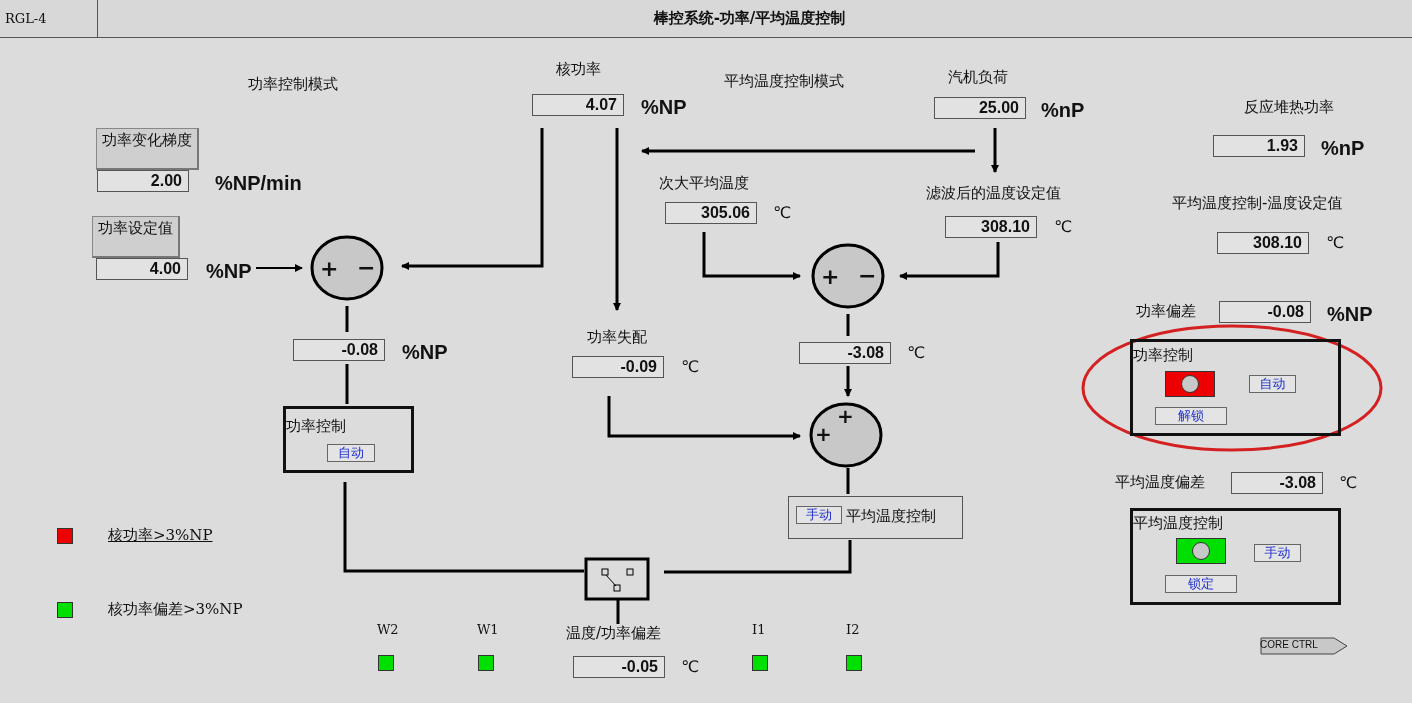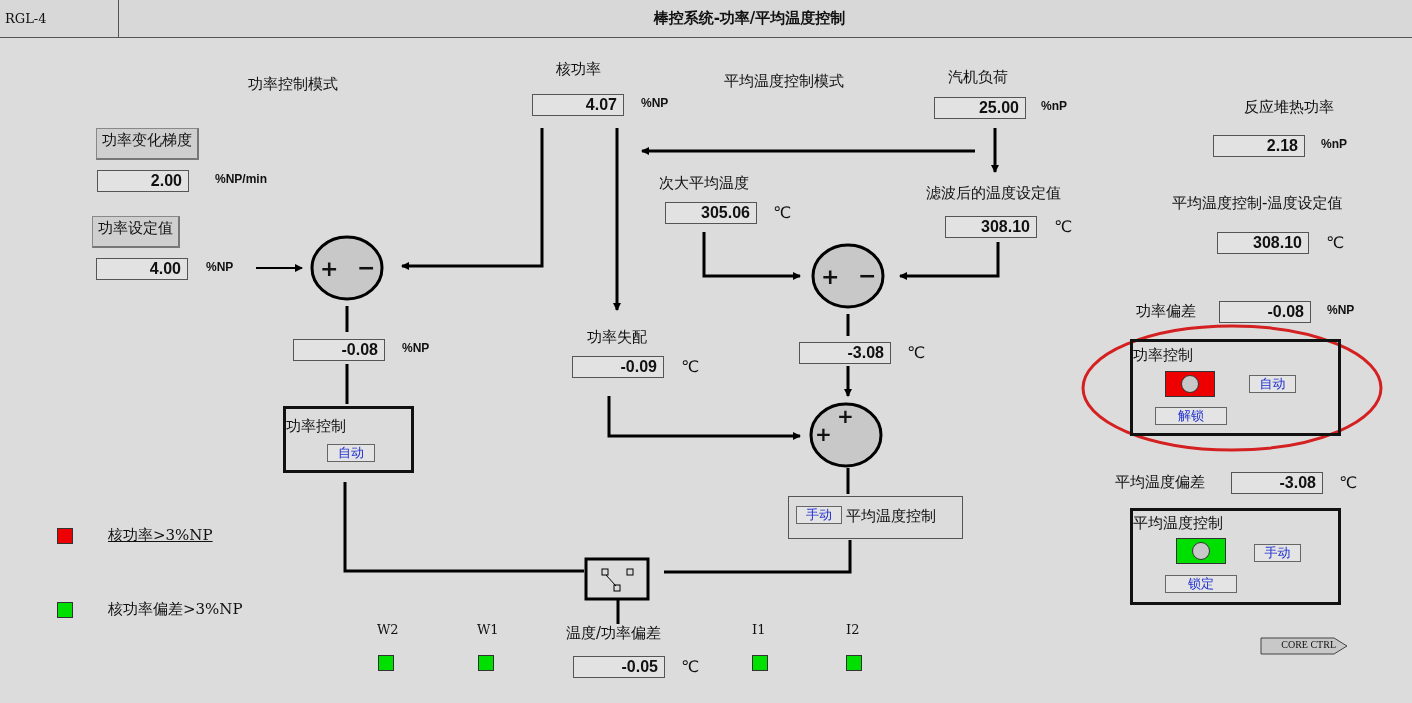"RGL-4" .hdr-id { width: 119px -> 98px }
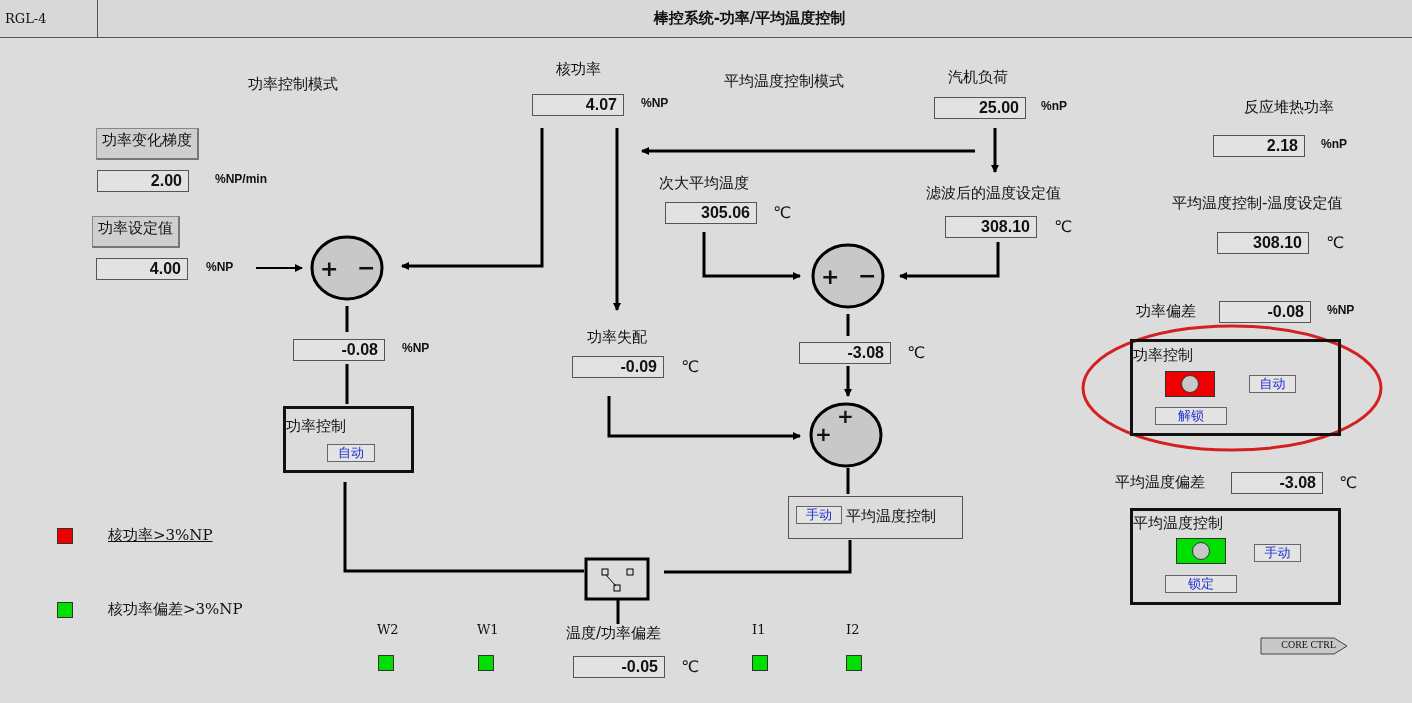"%NP" .unit { font-size: 12px -> 20px }
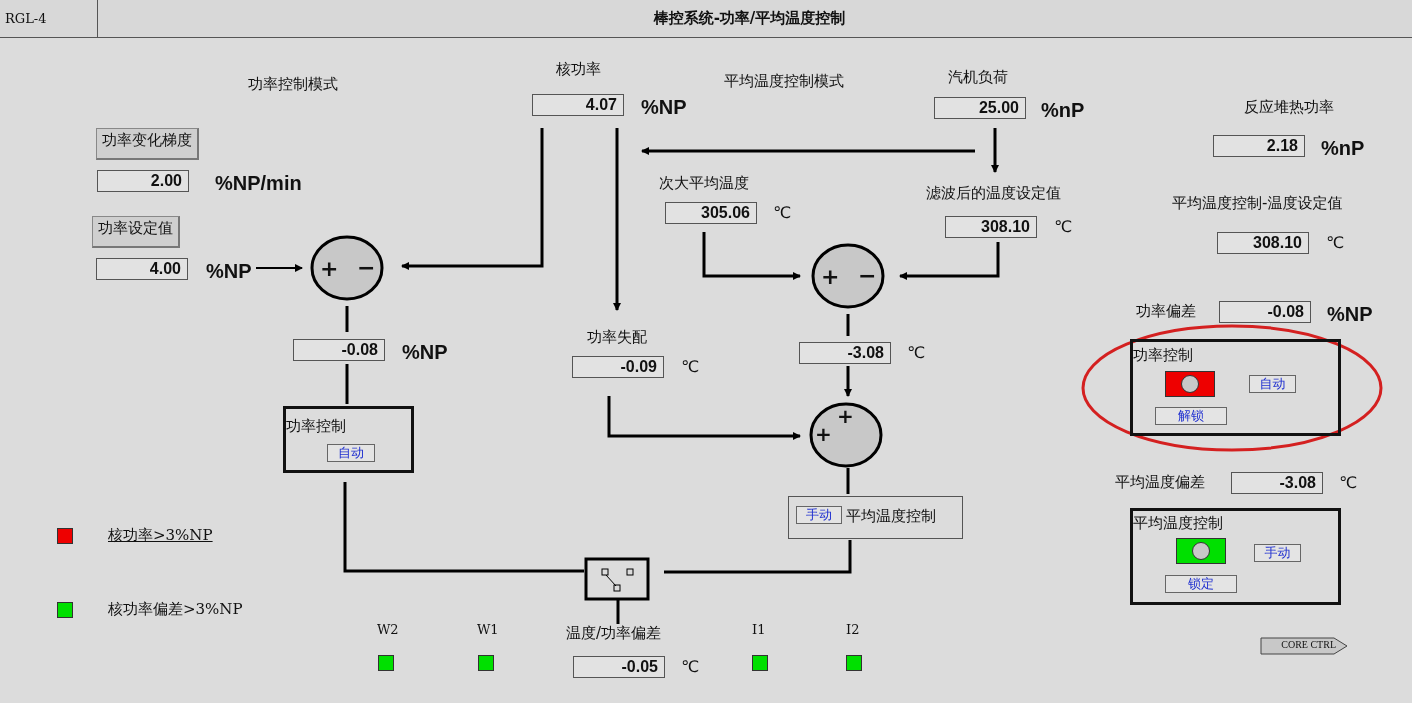"功率变化梯度" .btn { height: 32px -> 42px }
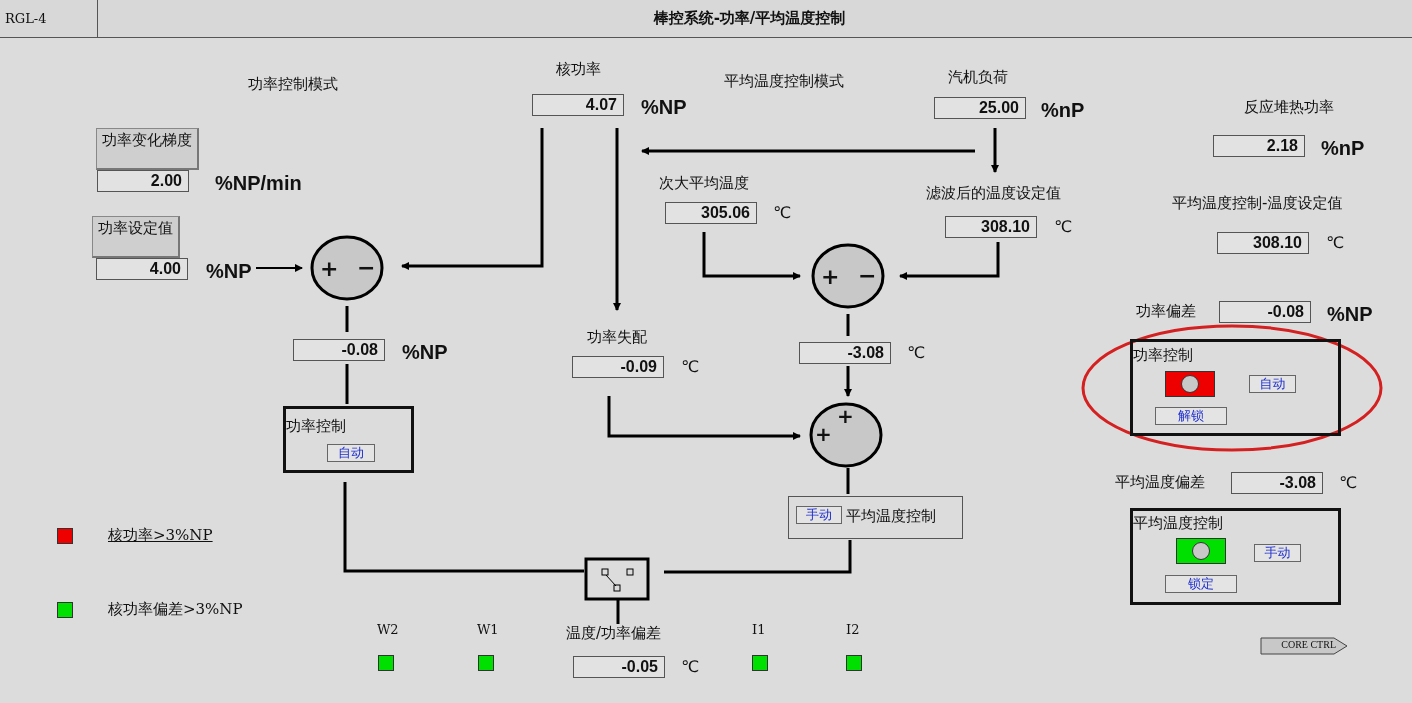"2.18" div.val { text: 2.18 -> 1.93 }
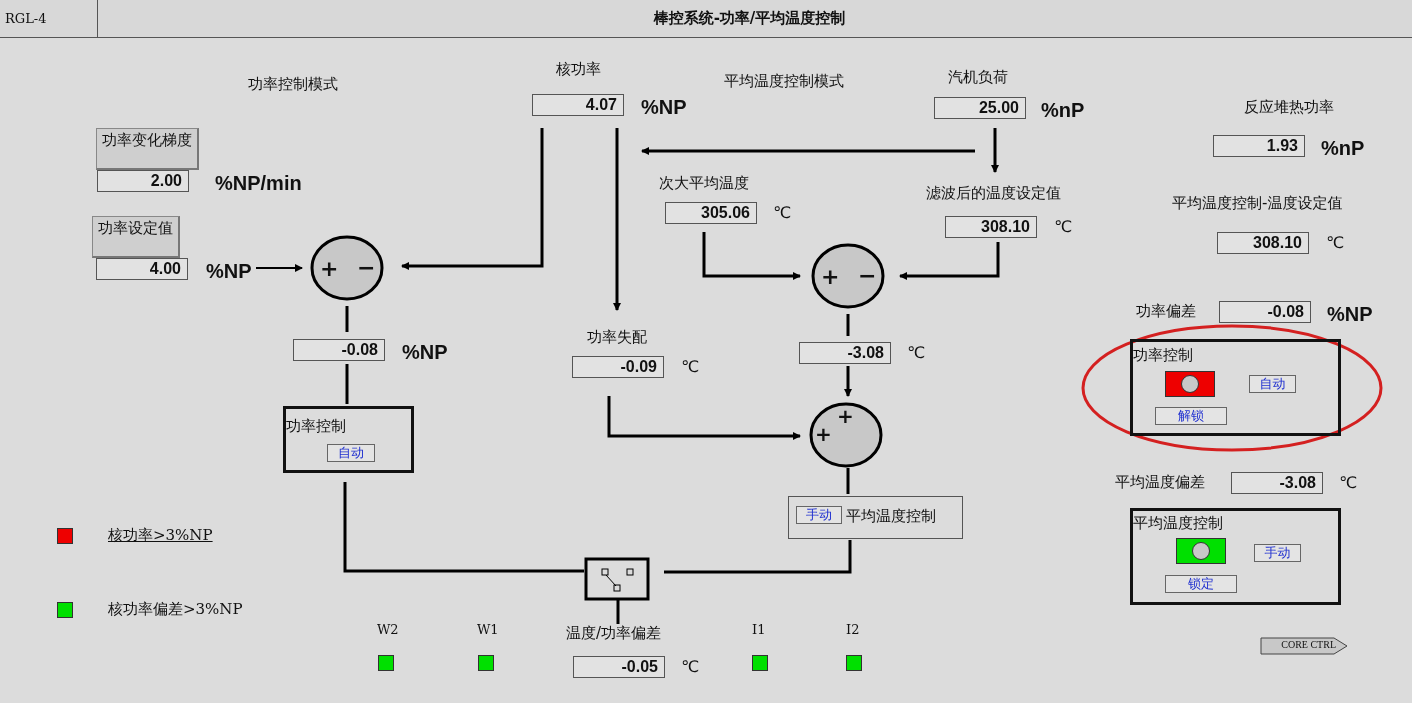"CORE CTRL" div { font-family: Liberation Serif, serif -> Liberation Sans, sans-serif; text-align: right -> left }
